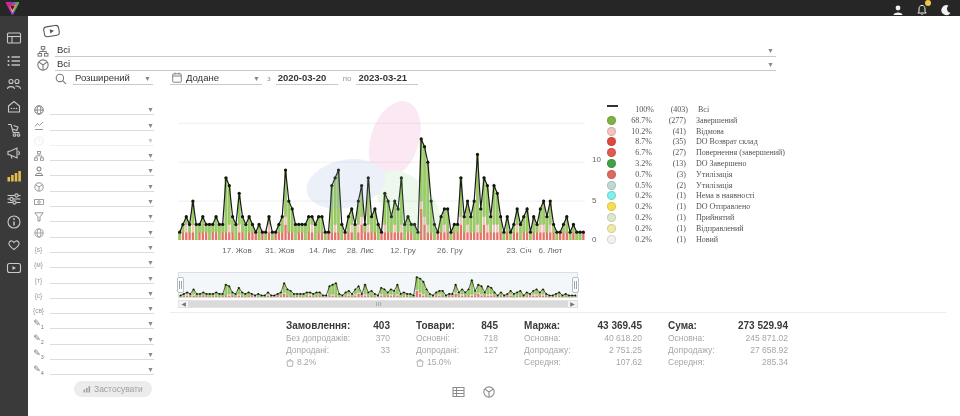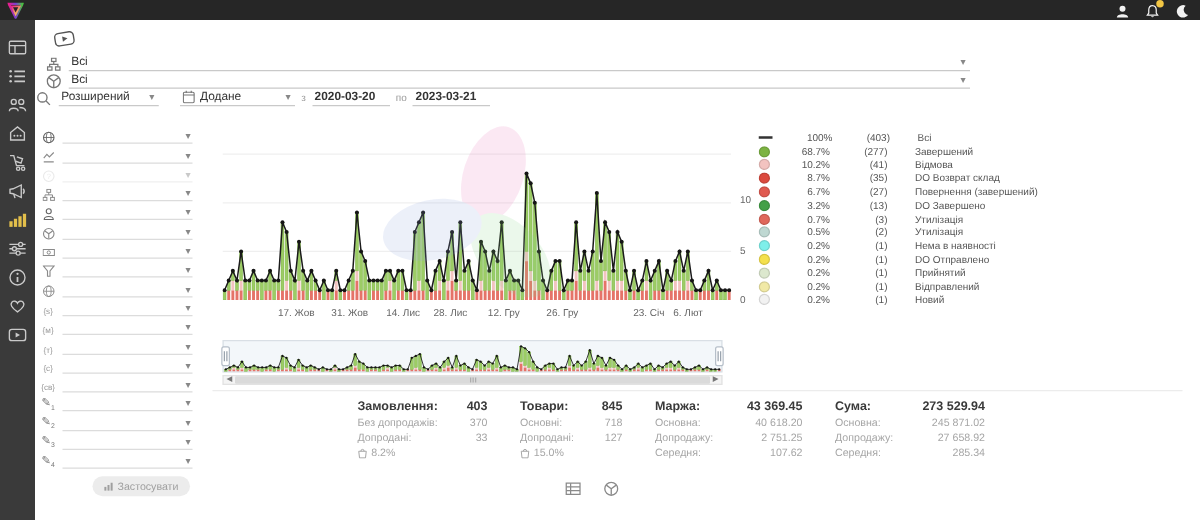"Розширений" div.frow { left: 28px -> 54px }
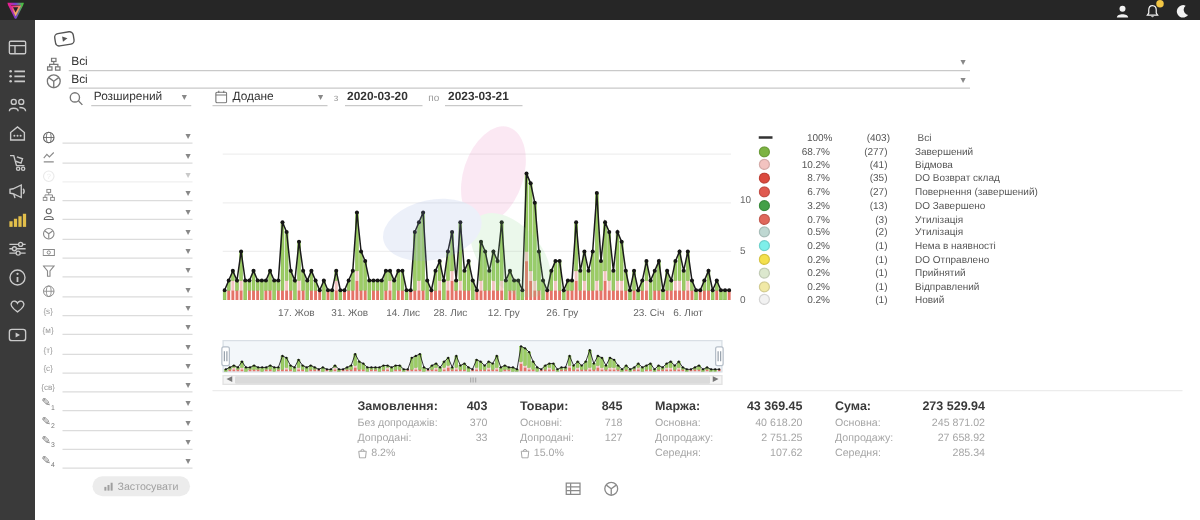"100%" .lg-row { align-items: center -> flex-start; font-family: none -> Liberation Serif, serif; gap: 20px -> 8px }
